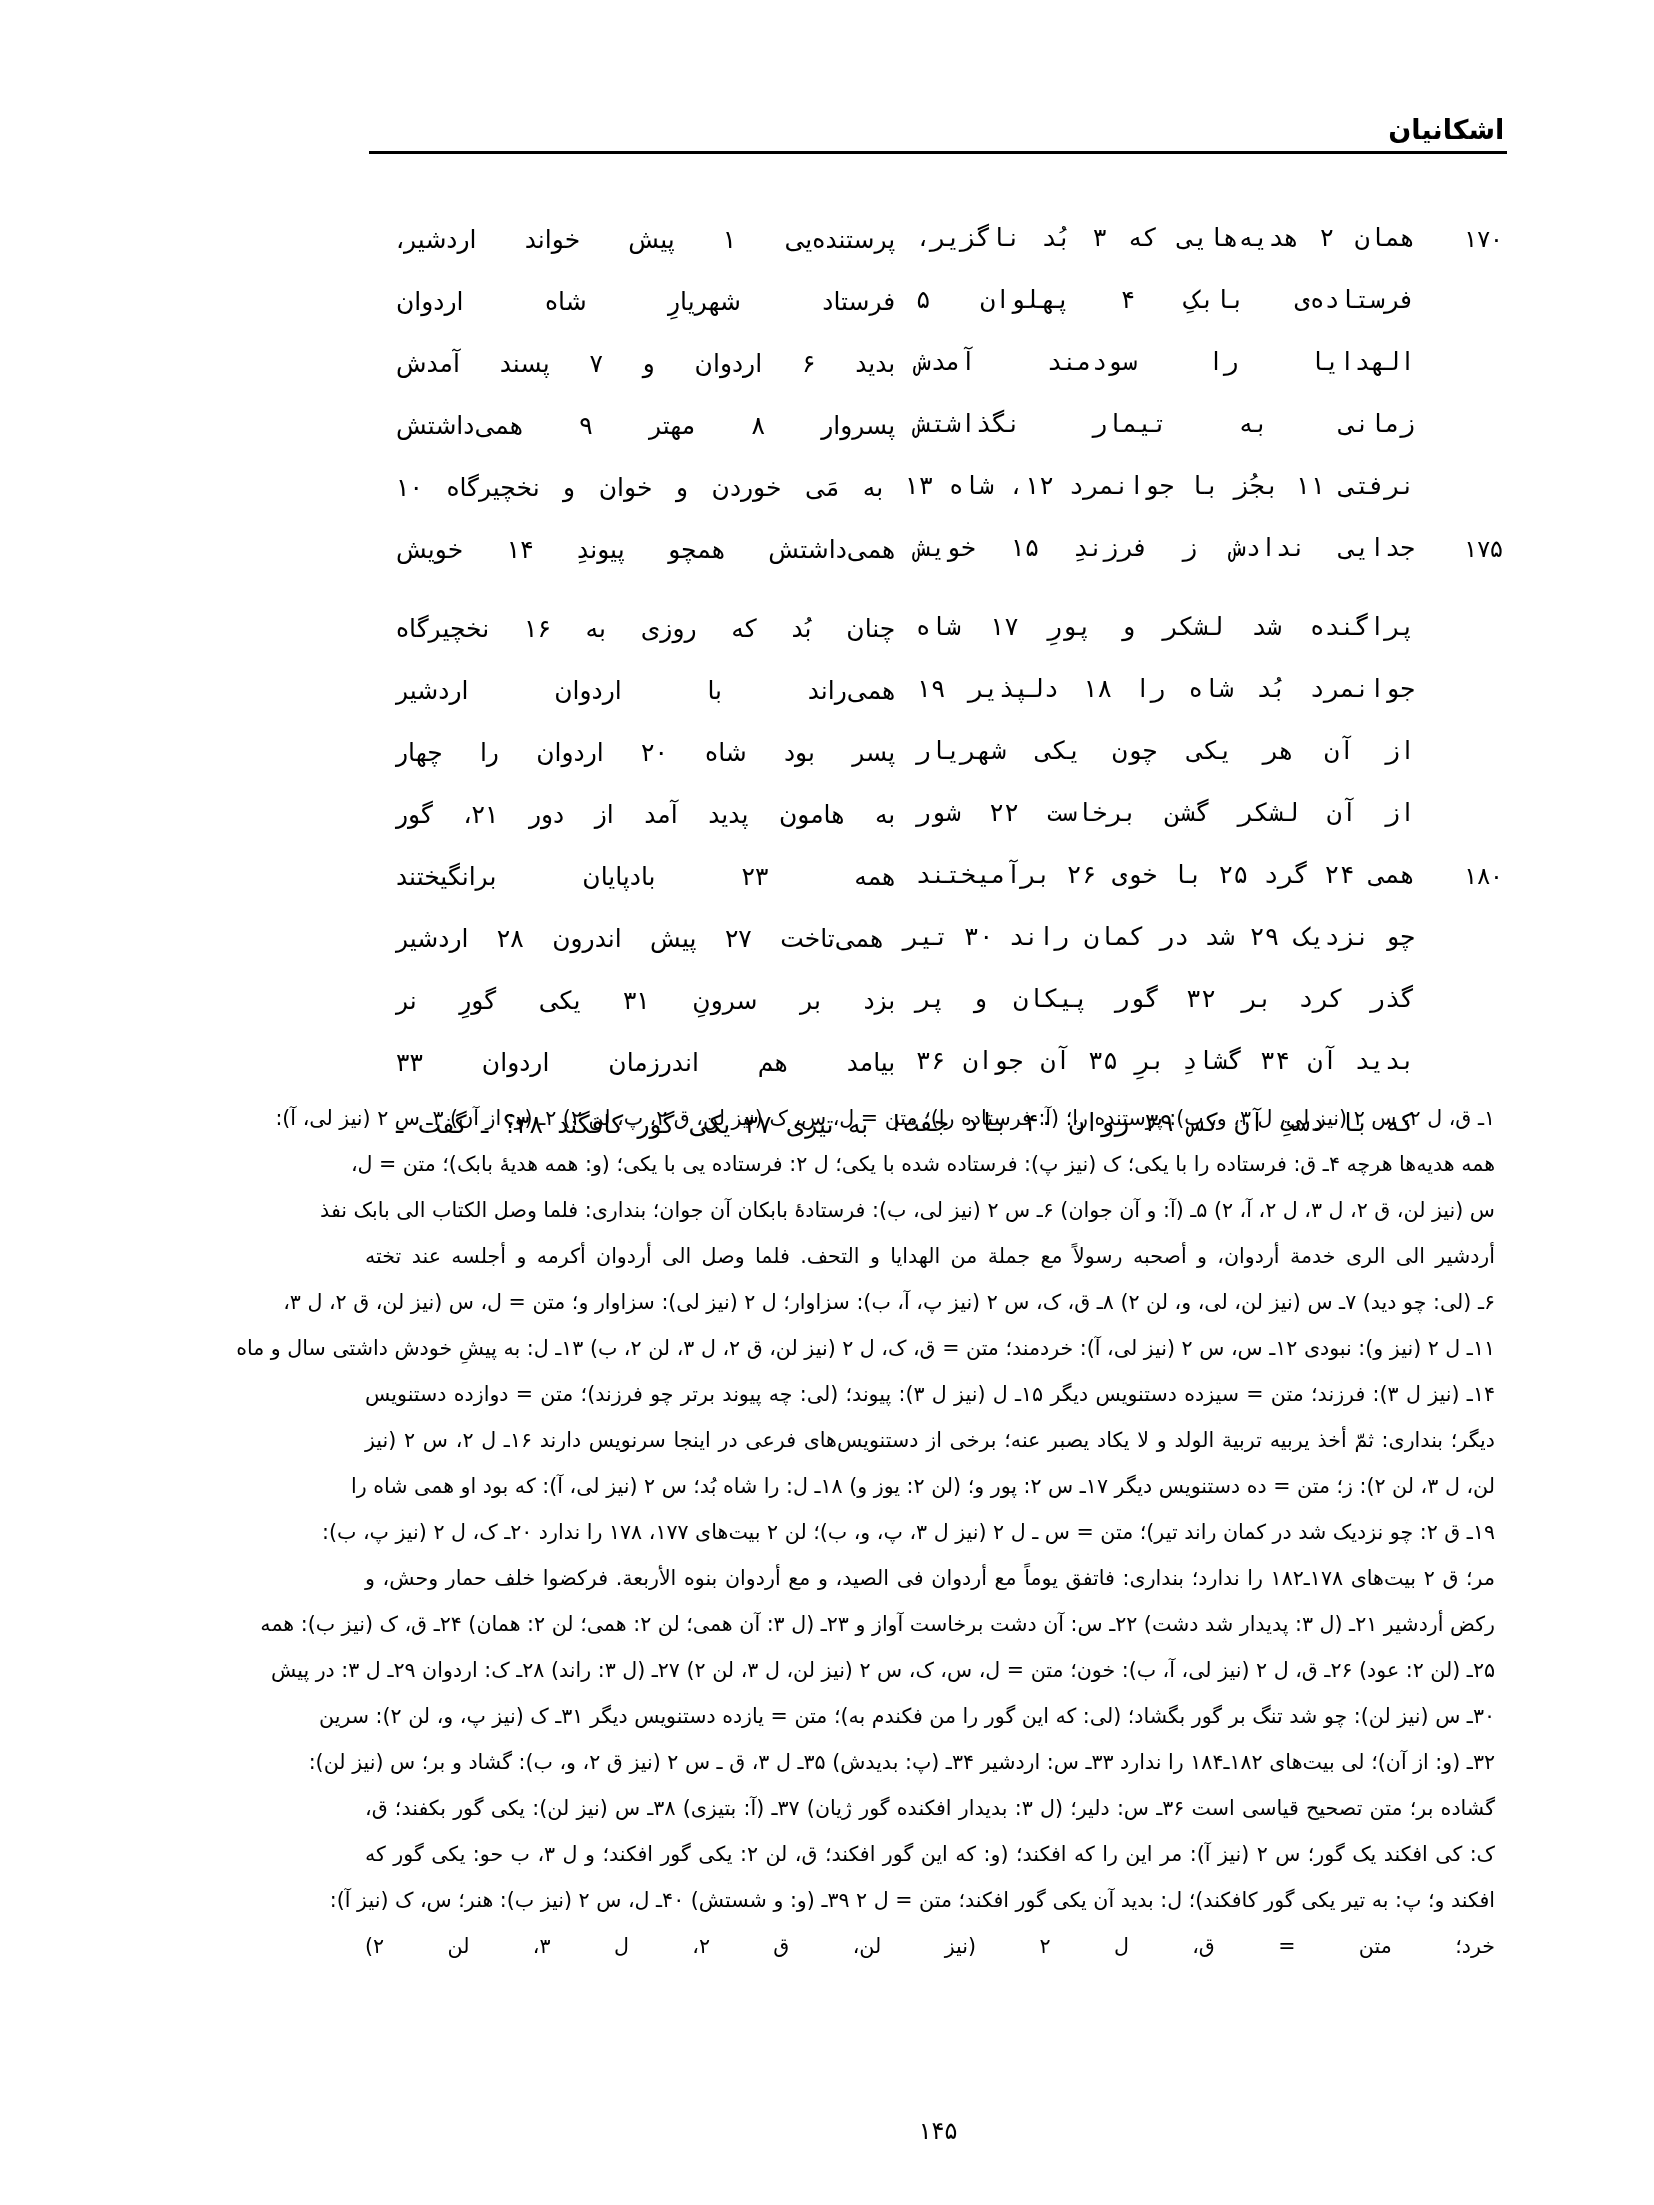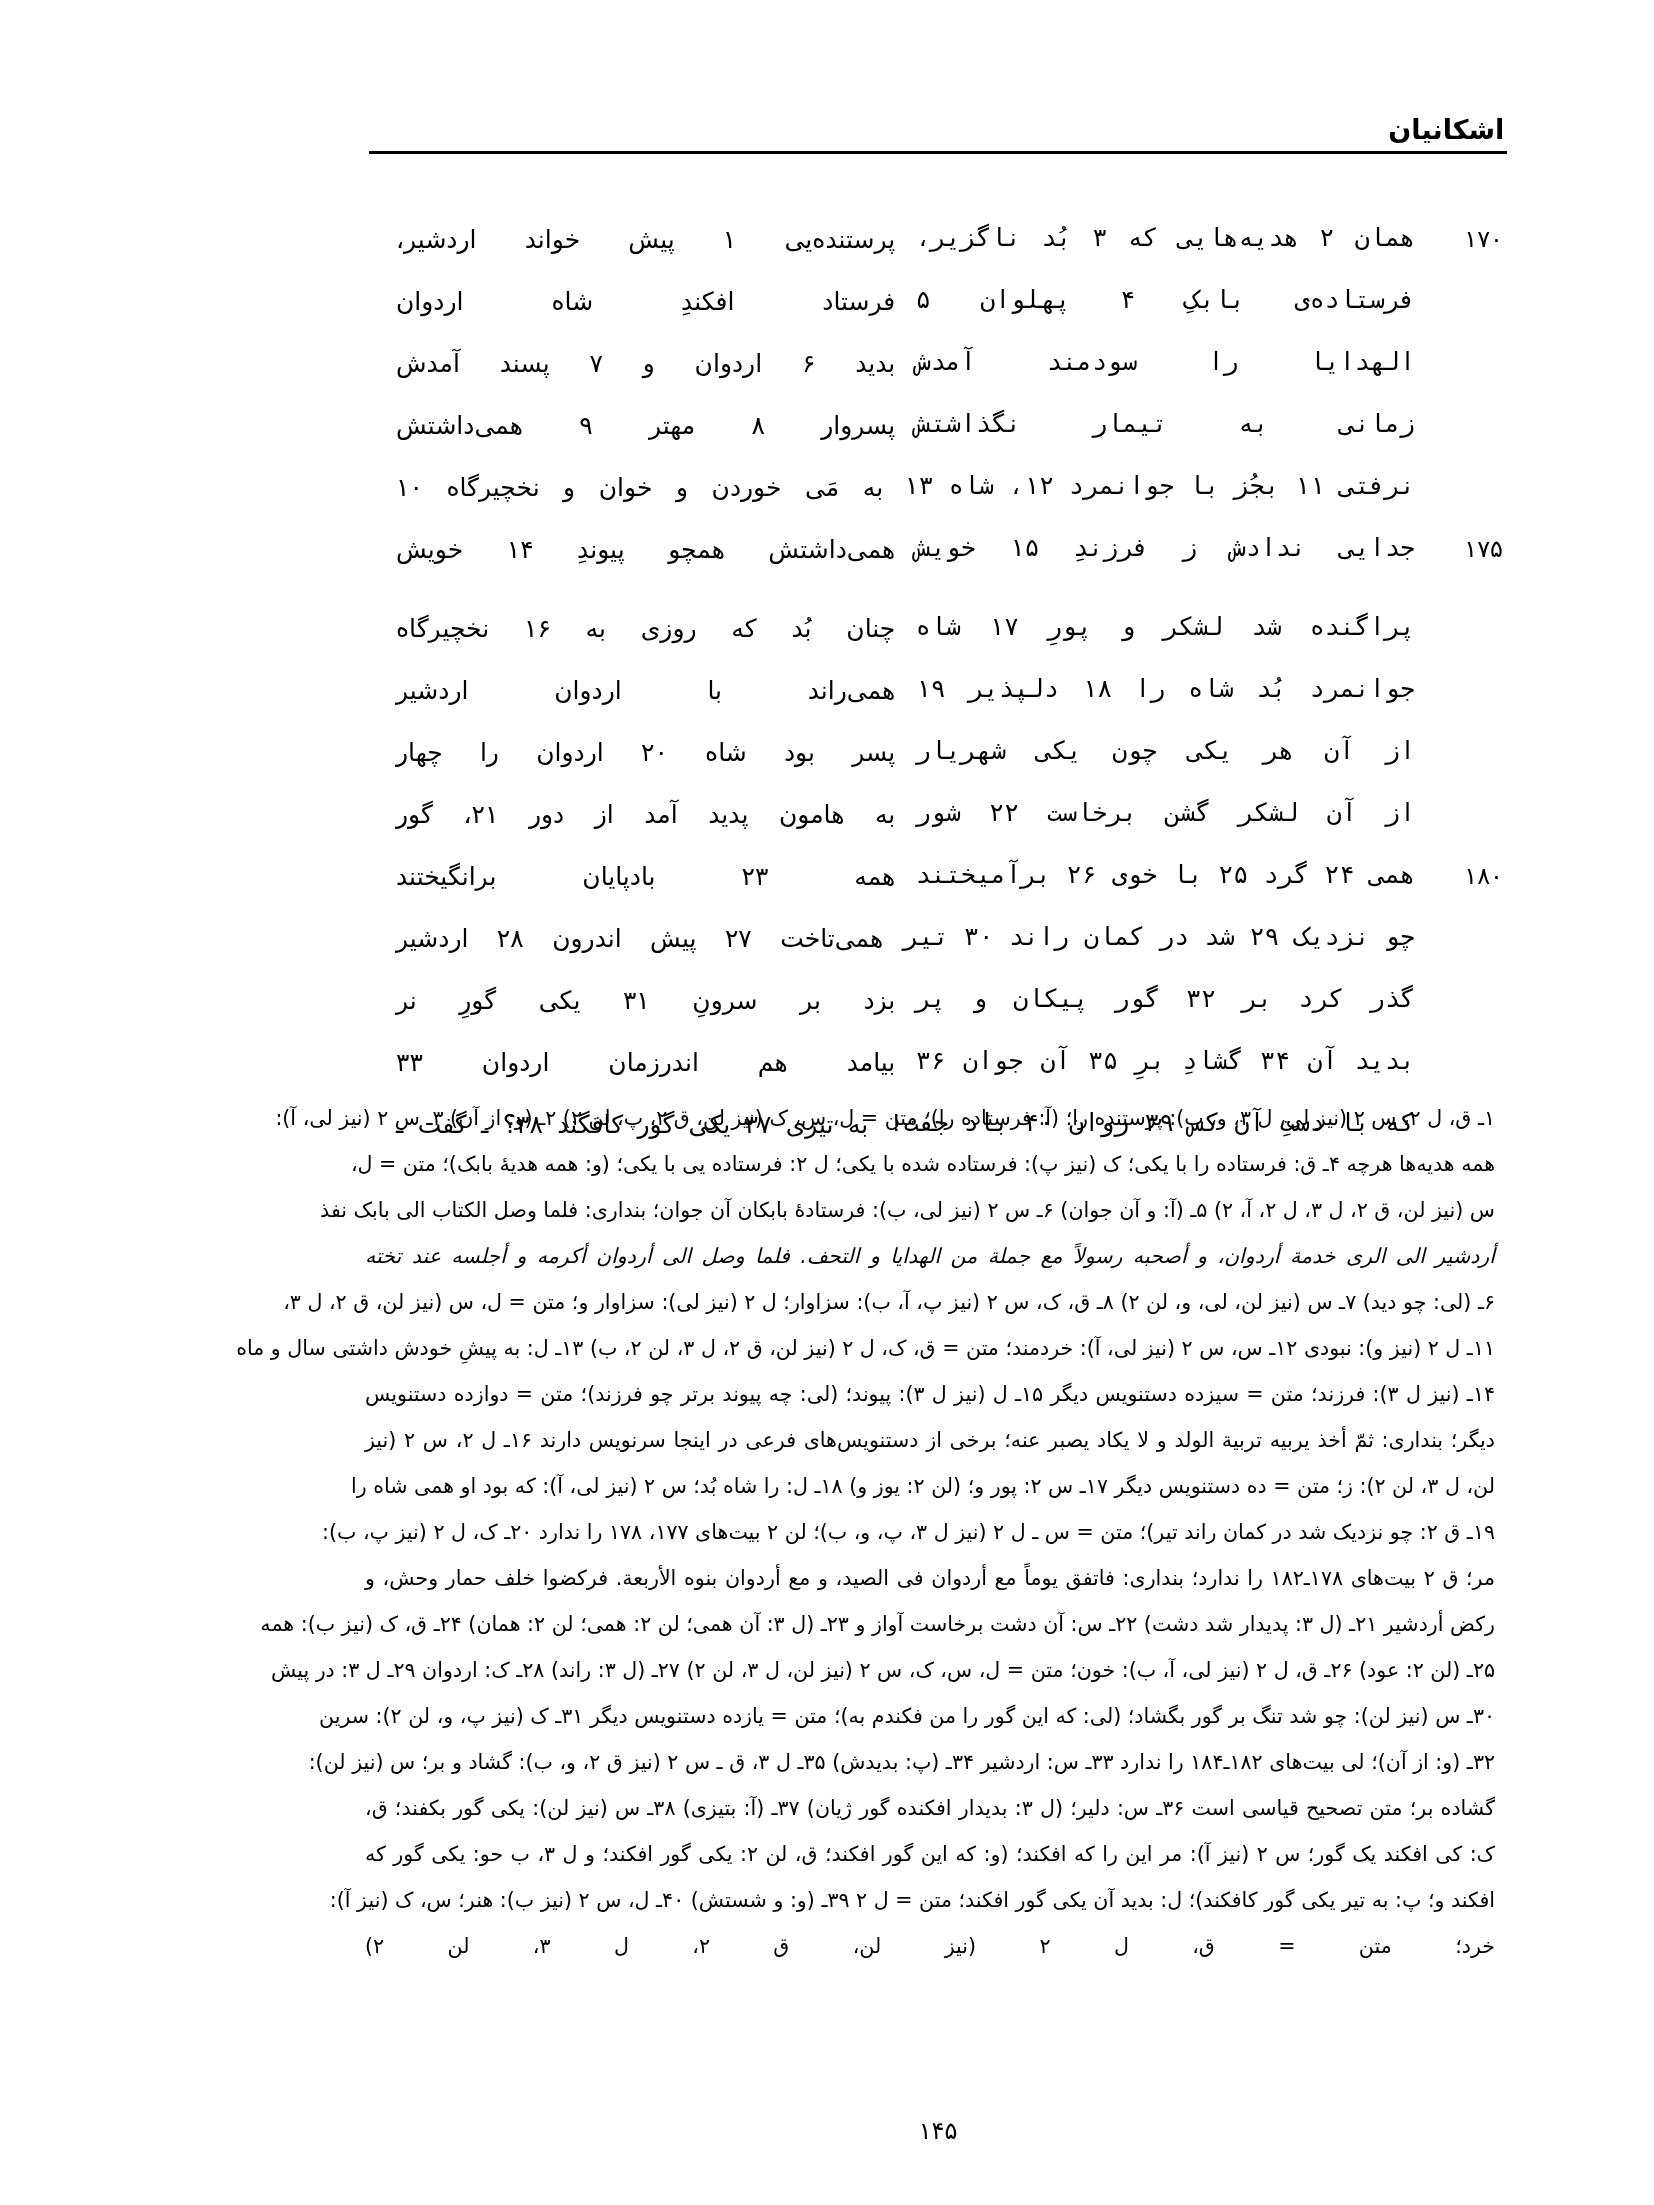"فرستاد افکندِ شاه اردوان" div.hemi { text: افکندِ -> شهریارِ }
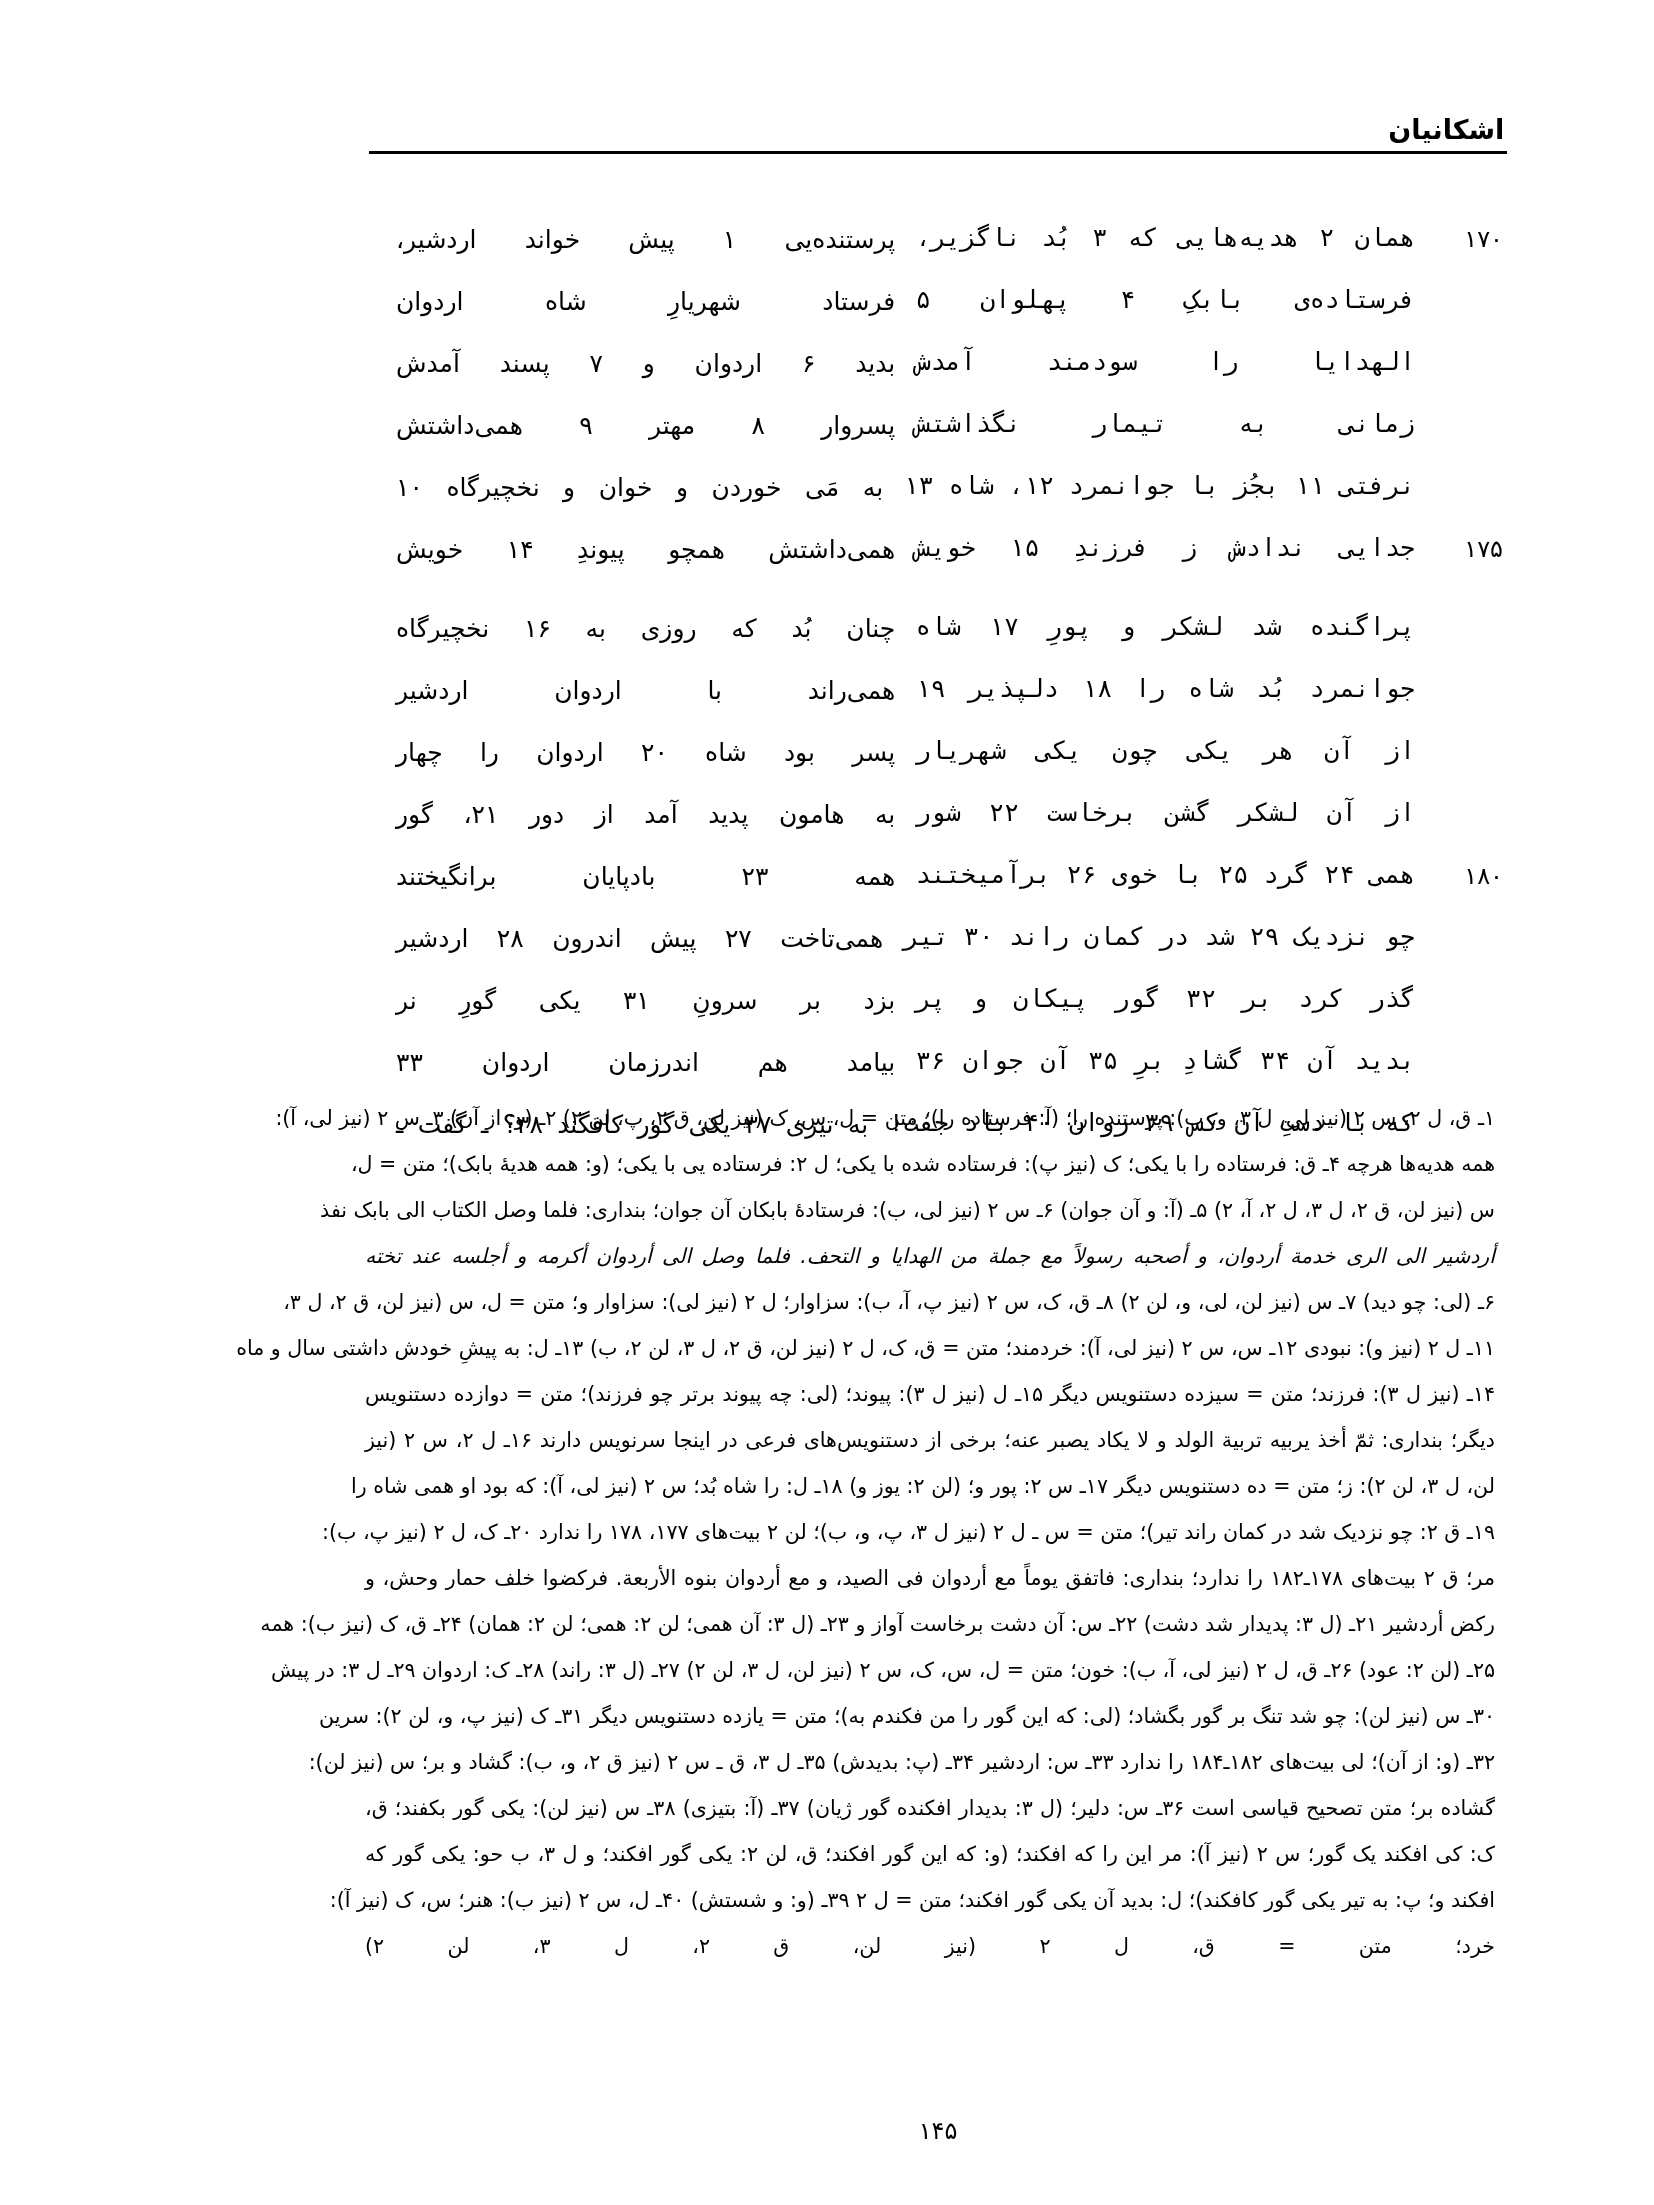"أردشیر الی الری خدمة أردوان،" .app-line.arabic { font-style: italic -> none }
